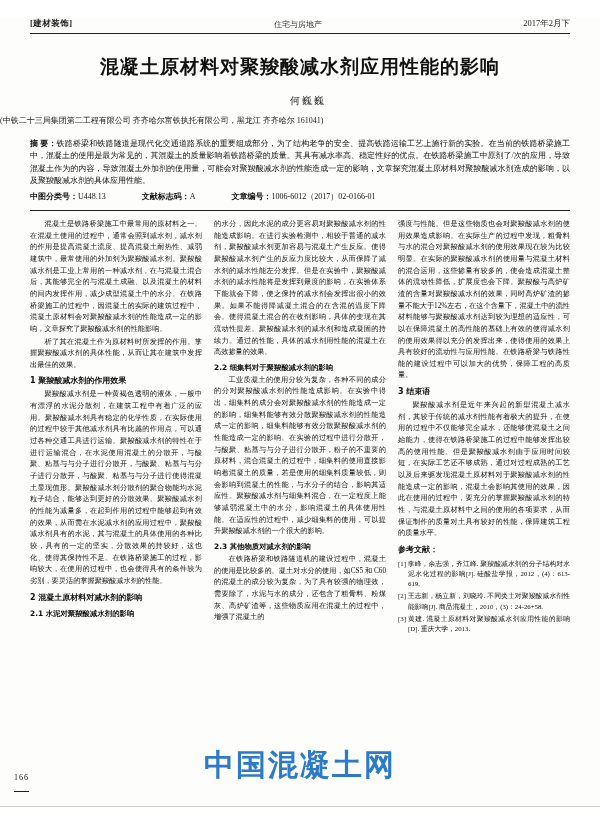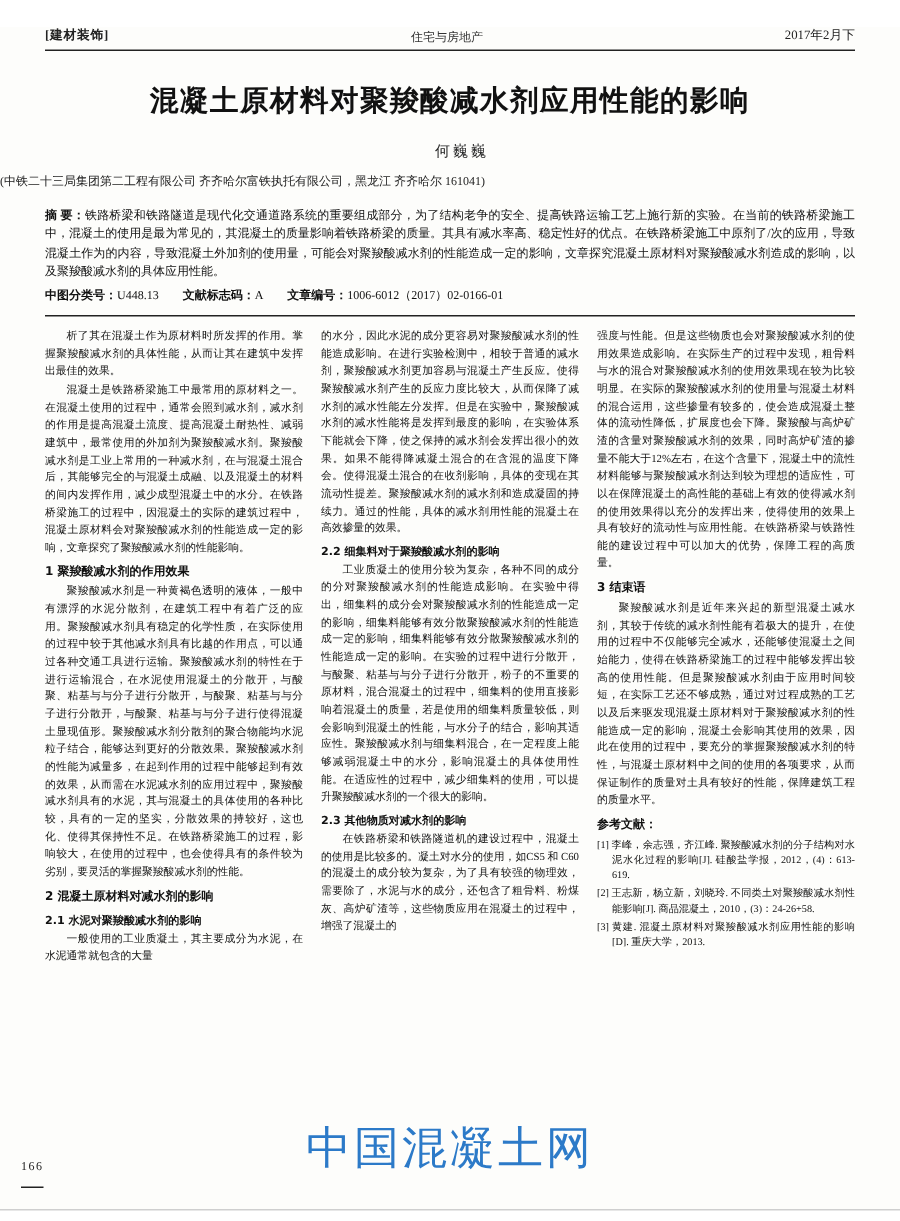"中图分类号：U448.13" .metaline { gap: 16px -> 36px }
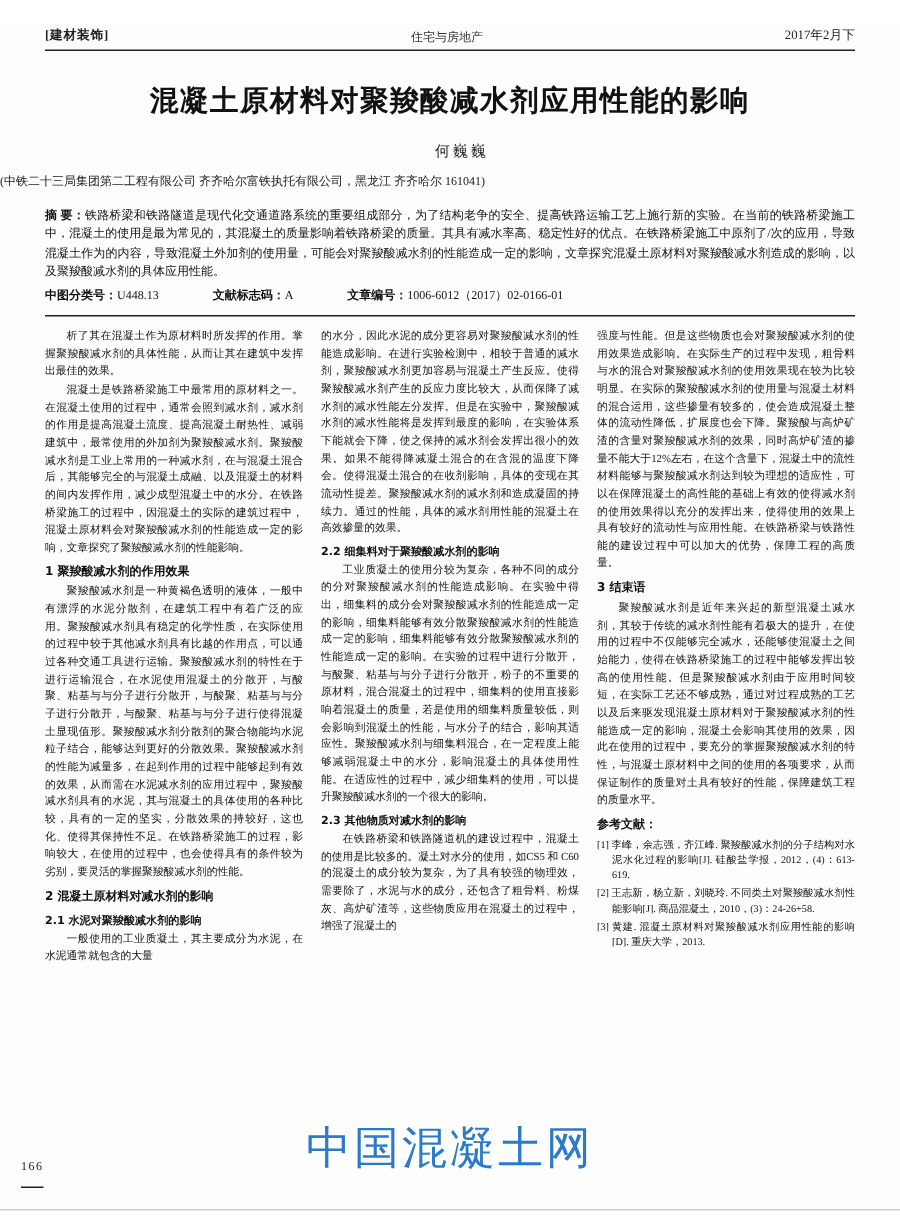"析了其在混凝土作为原材料时所发挥的作用。掌握聚羧酸减水剂的具体性能，从而让其在建" p { order: before "混凝土是铁路桥梁施工中最常用的原材料之一。在混凝土使用的过程中，通常会照到减水剂" -> after "混凝土是铁路桥梁施工中最常用的原材料之一。在混凝土使用的过程中，通常会照到减水剂" }
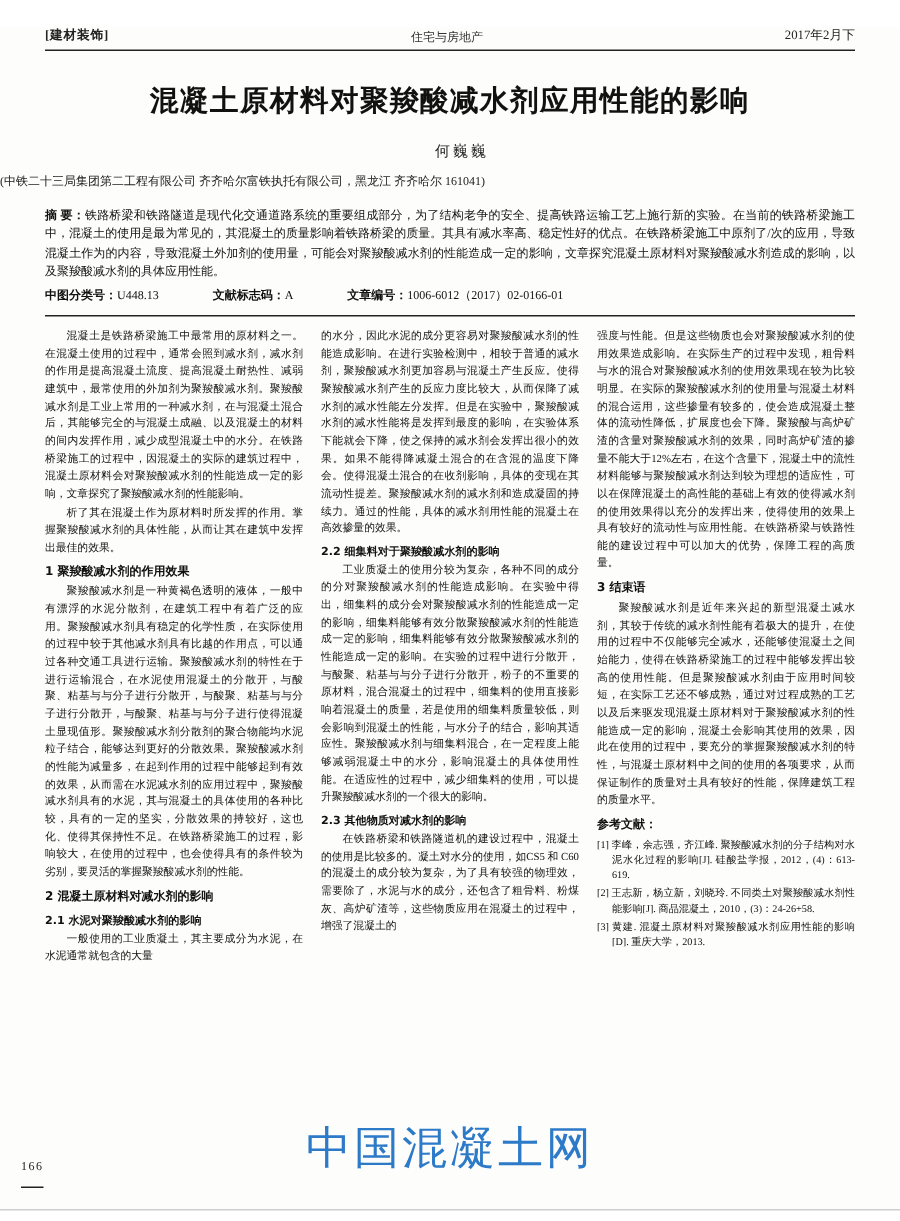"一般使用的工业质凝土，其主要成分为水泥，在水泥通常就包含的大量" p { html: <p>一般使用的工业质凝土，其主要成分为水泥，在水泥通常就包含的大量</p> -> none }
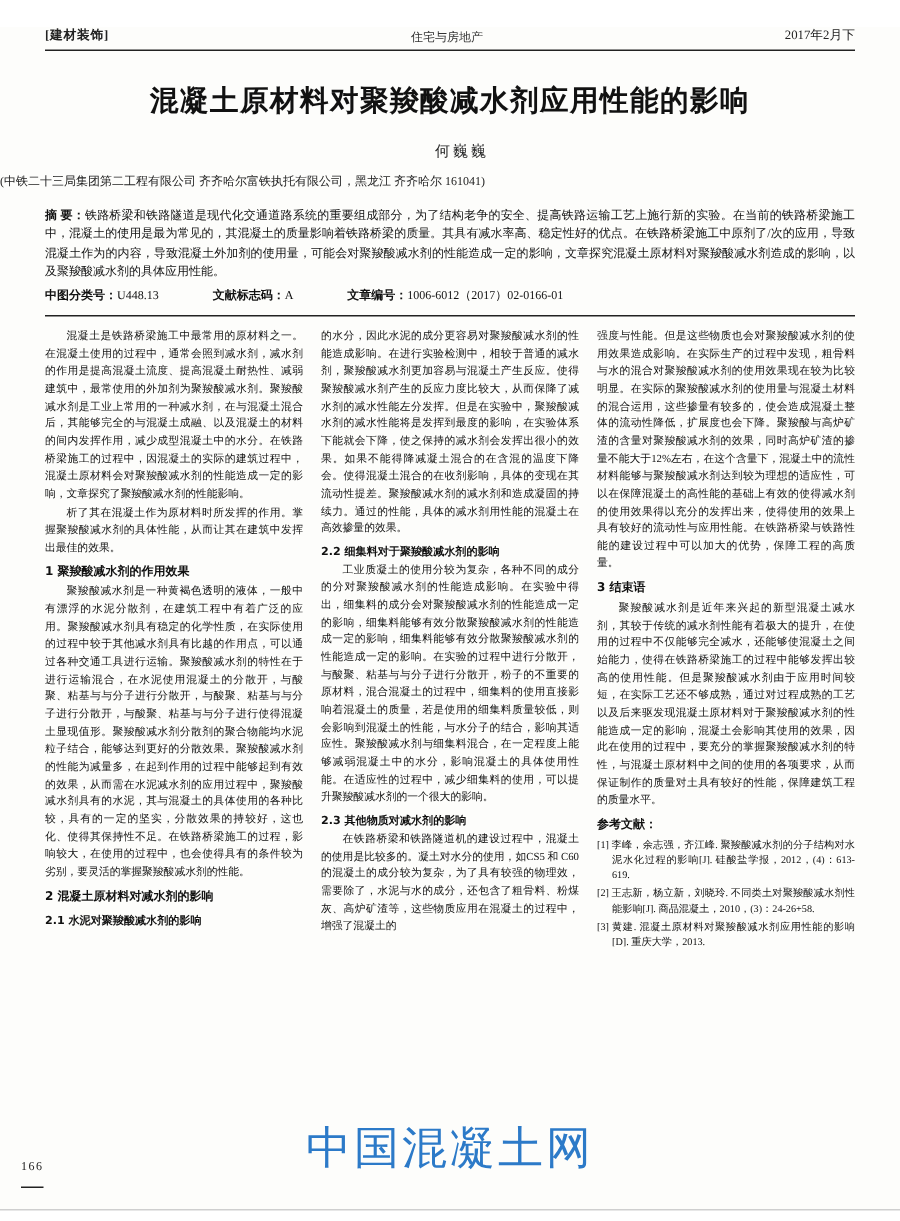"中国混凝土网" .watermark { font-weight: normal -> bold }
